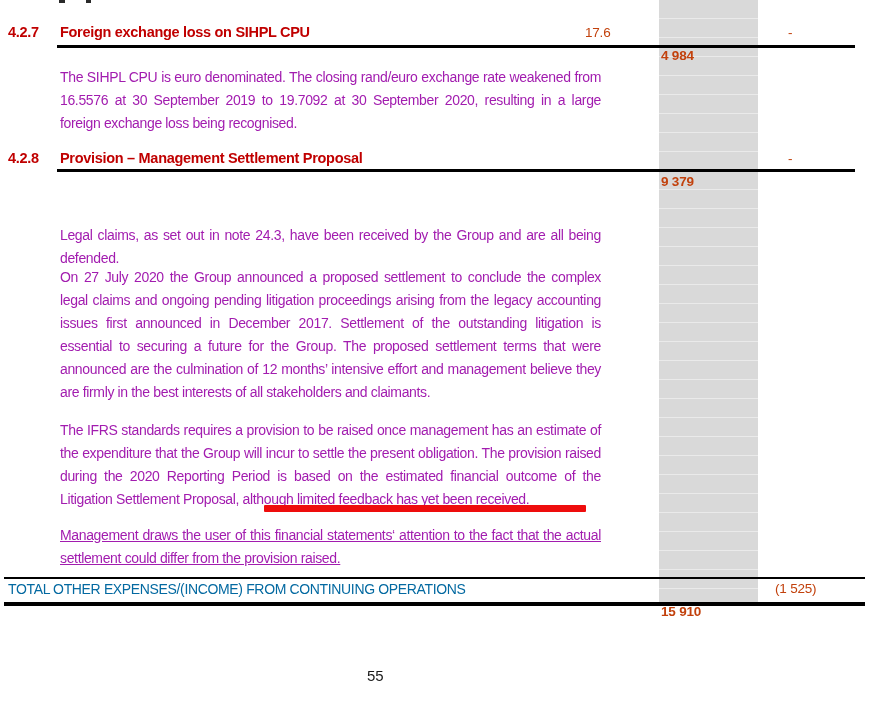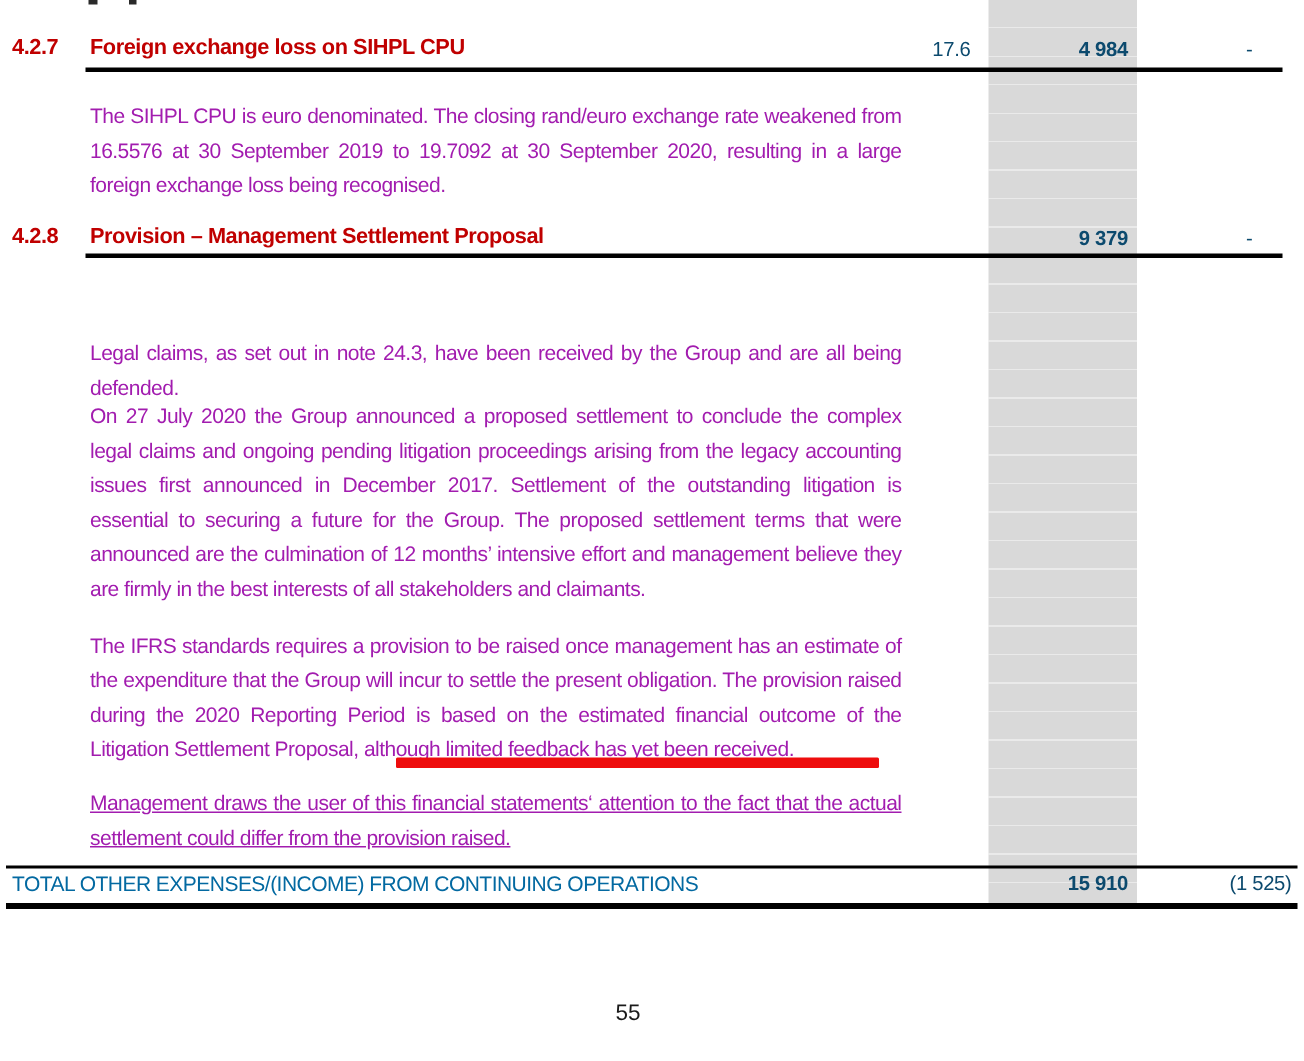"17.6" .num { color: #0c4a6e -> #c2410c; text-align: right -> left }
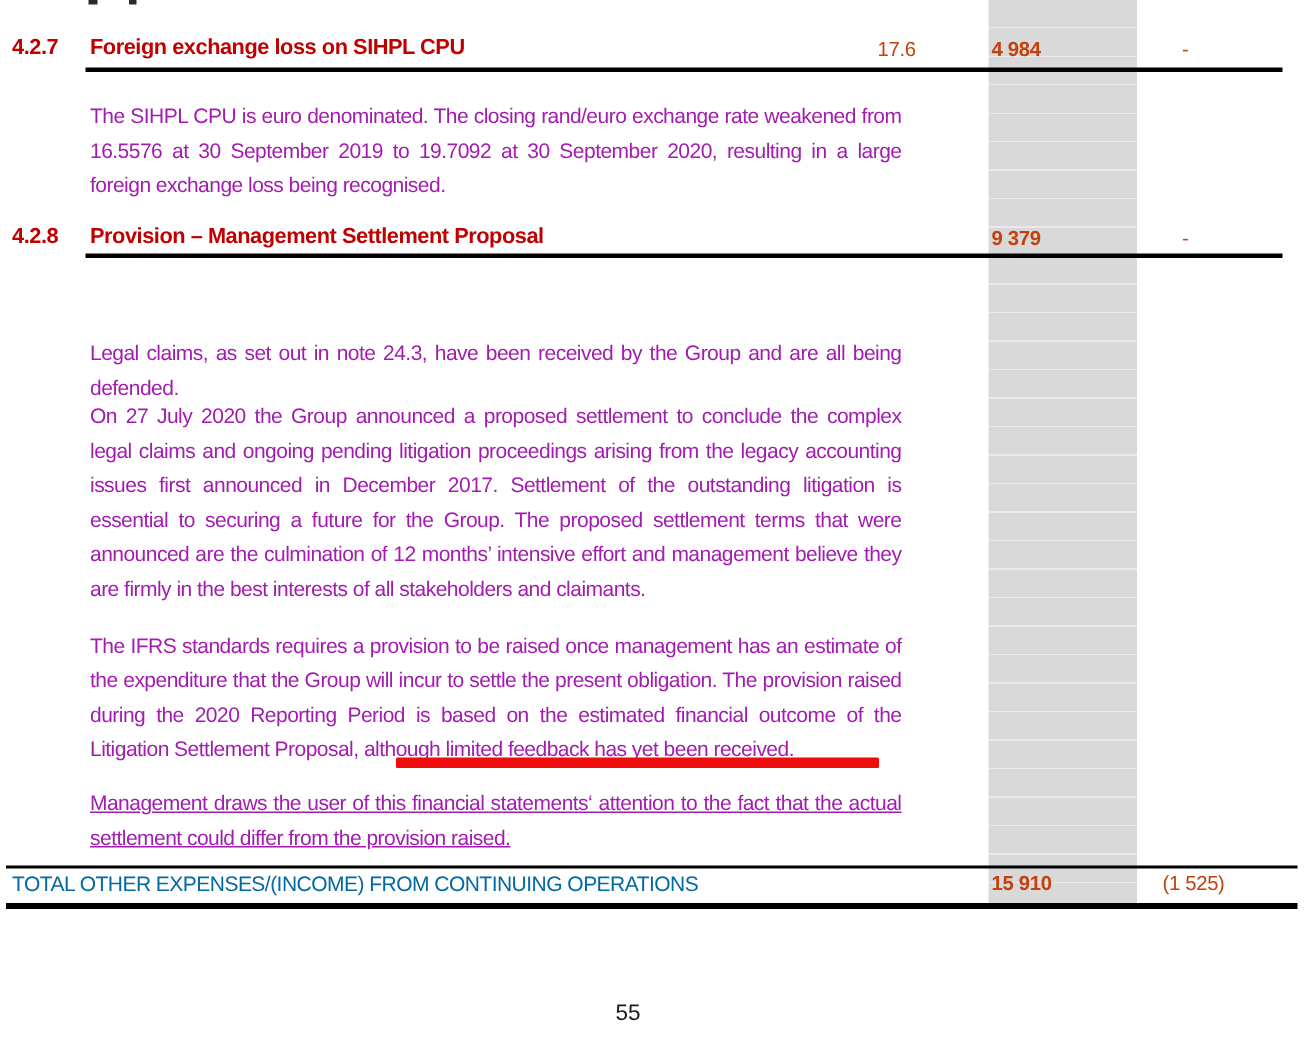"4 984" .num.bold { margin-top: none -> 23px }
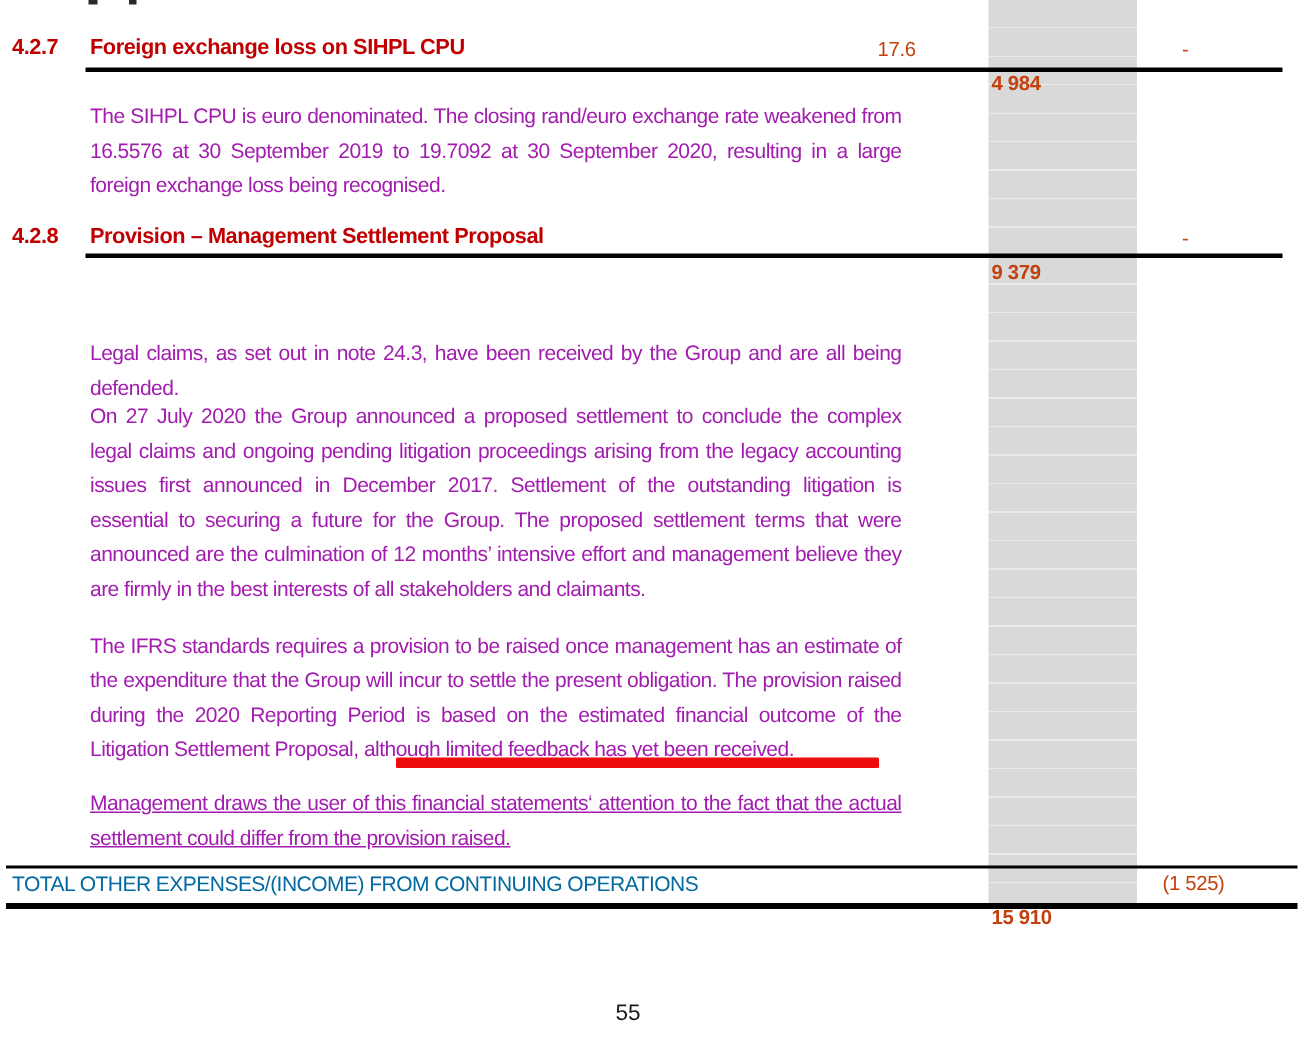"55" .page-number { text-align: right -> left }
